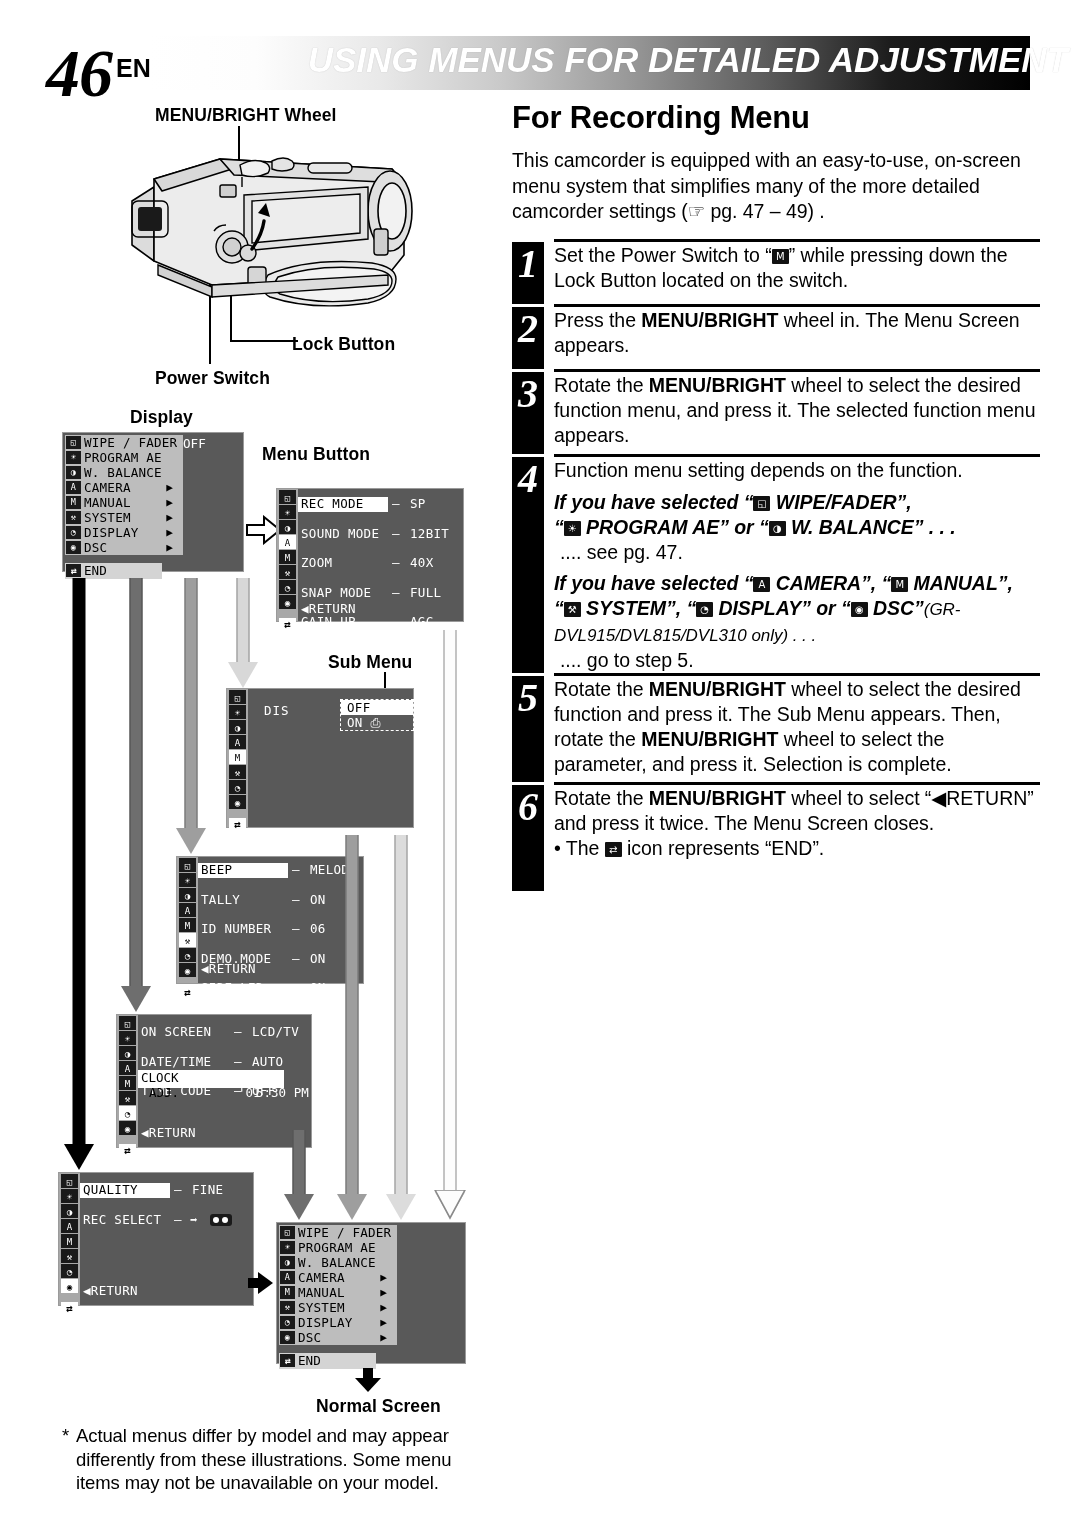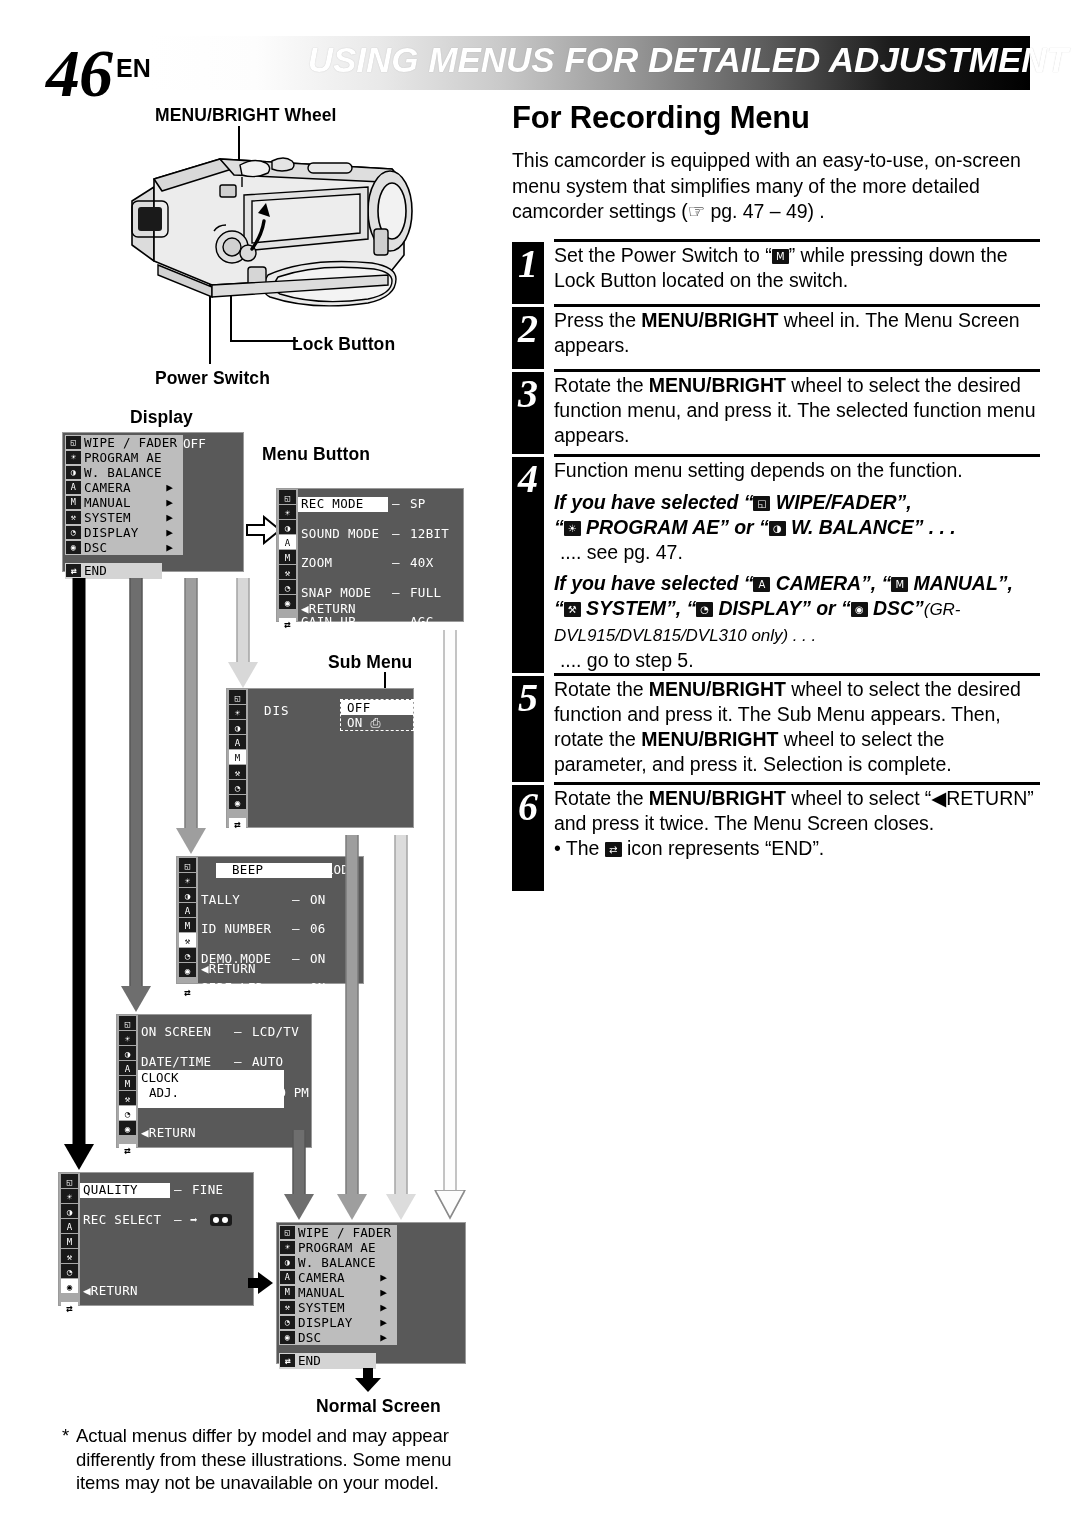"BEEP" span.nm { margin-left: 18px -> none; padding: 0 16px -> 0 3px }
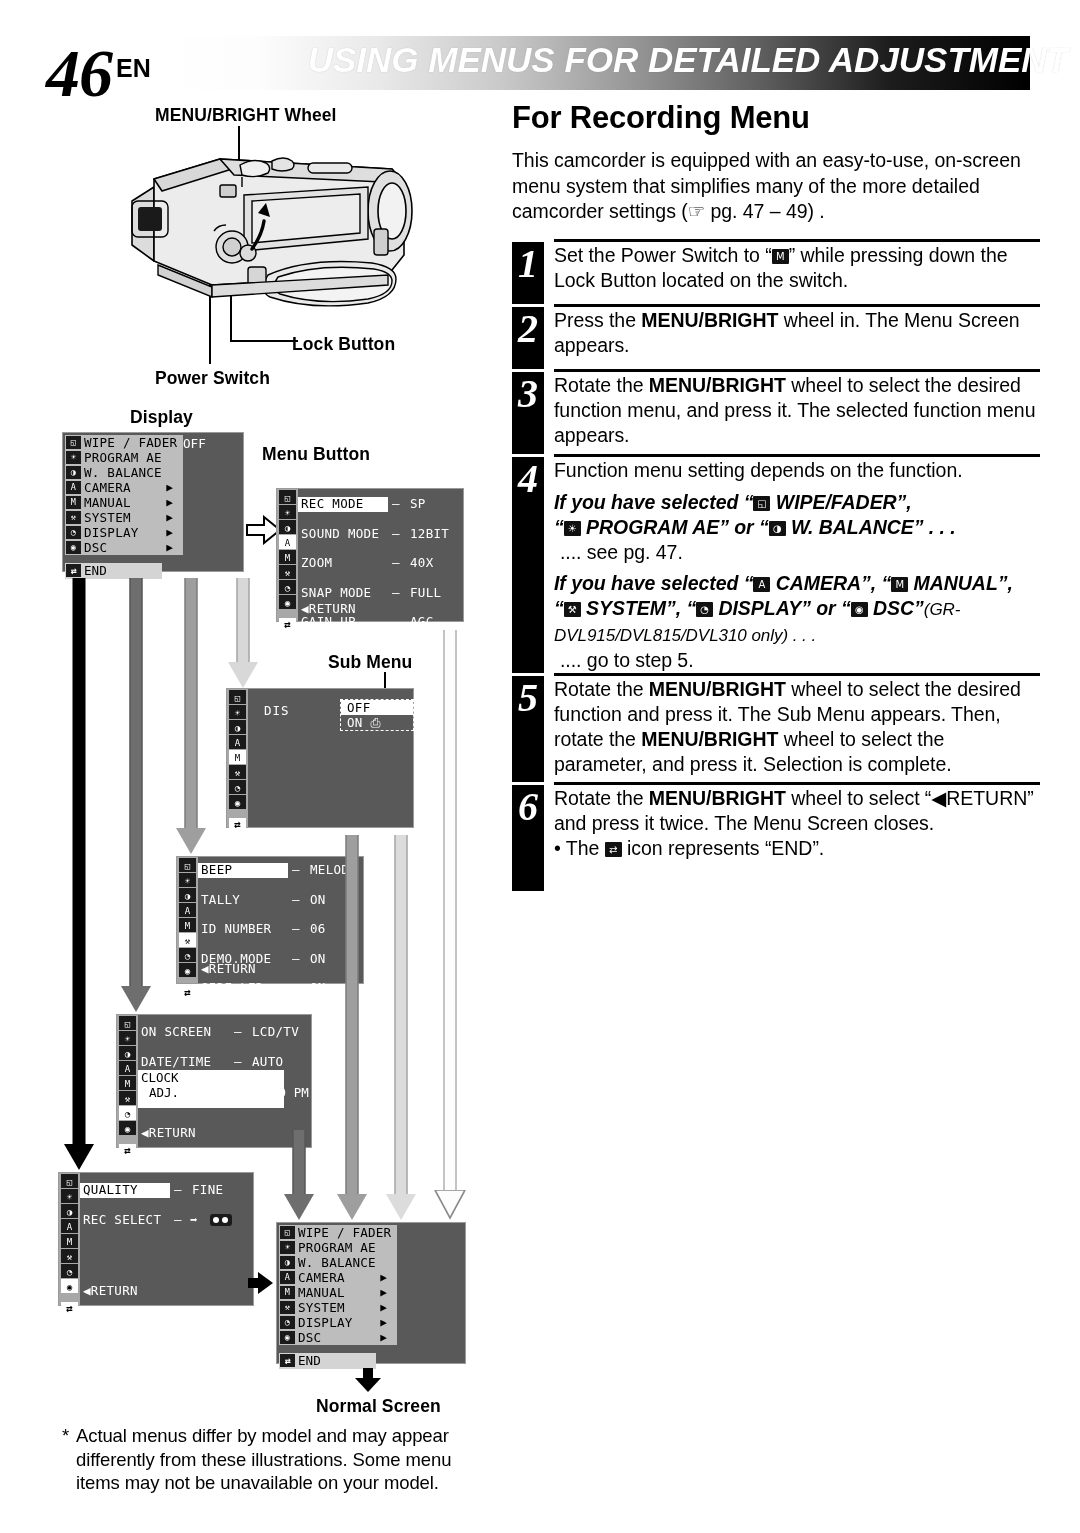"CLOCK" div.hl { height: 38px -> 18px }
